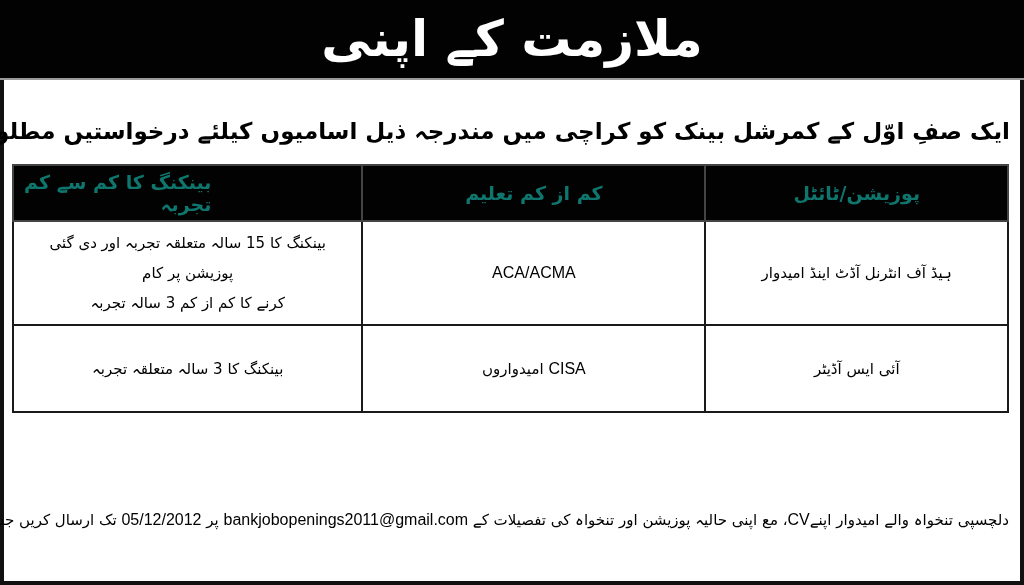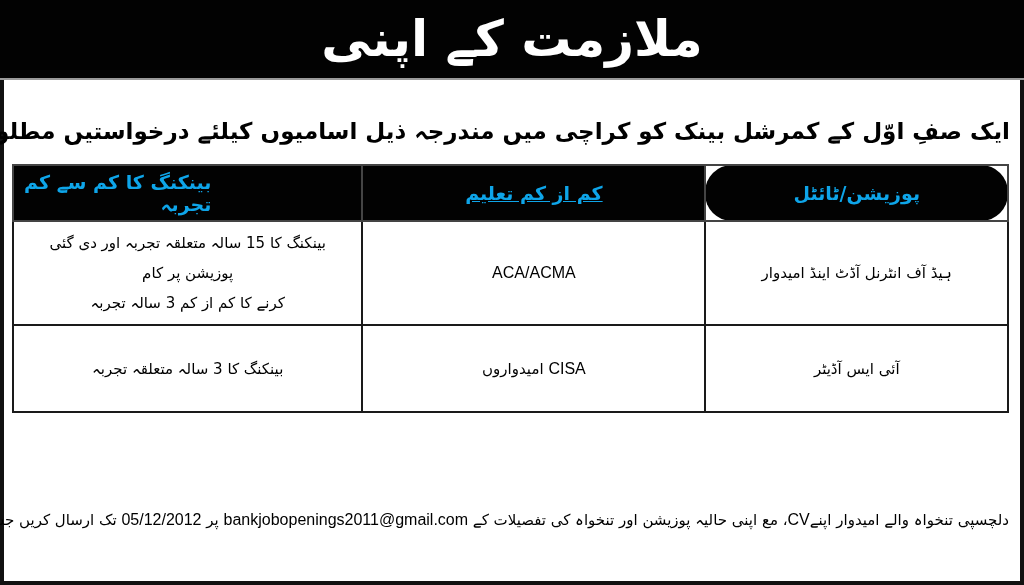"بینکنگ کا کم سے کم" table.jobs th { color: #0ea5e9 -> #0f766e }
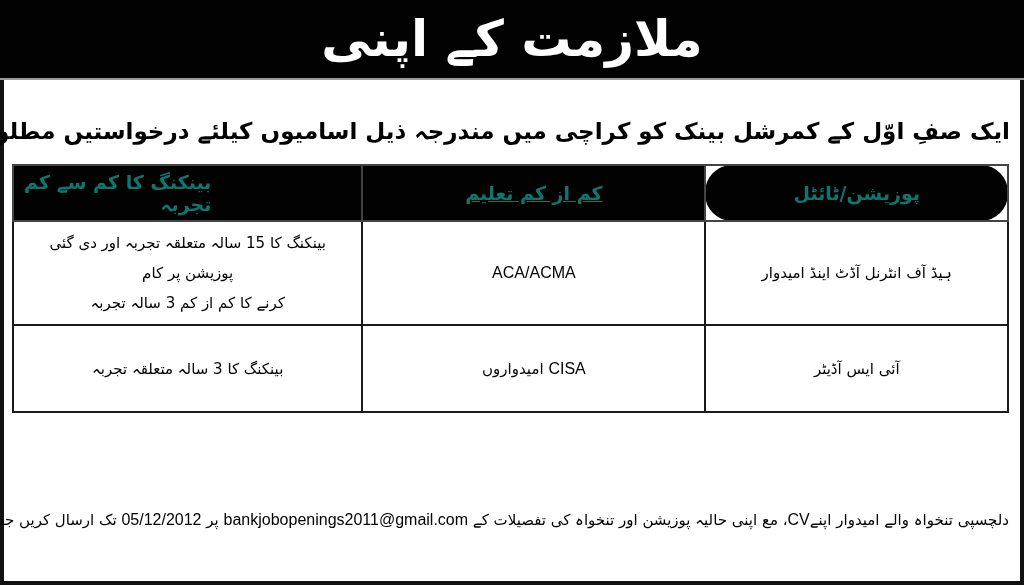"کم از کم تعلیم" .c-edu { text-decoration: underline -> none }
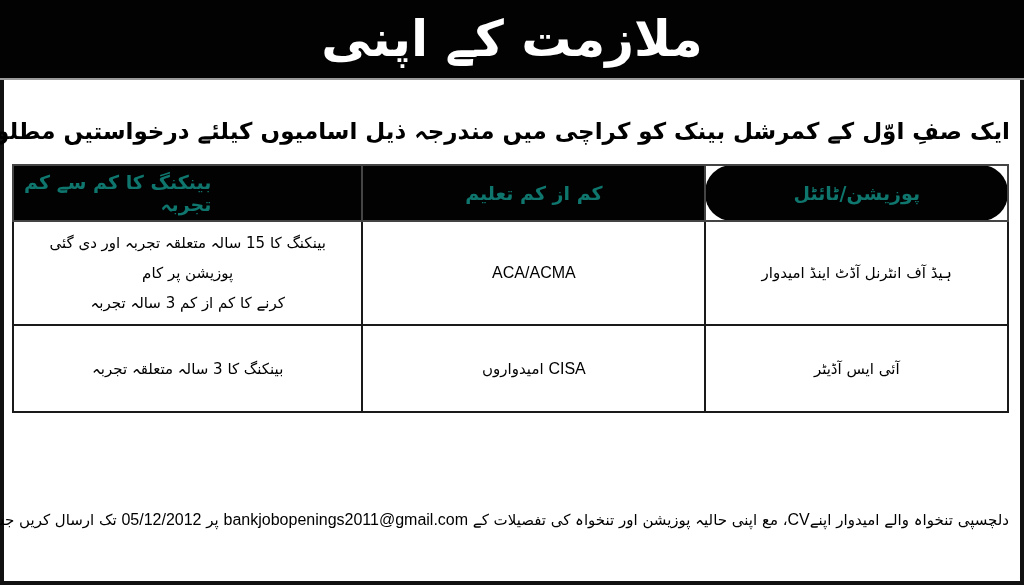"پوزیشن/ٹائٹل" .c-title { border-radius: 27px -> none }
